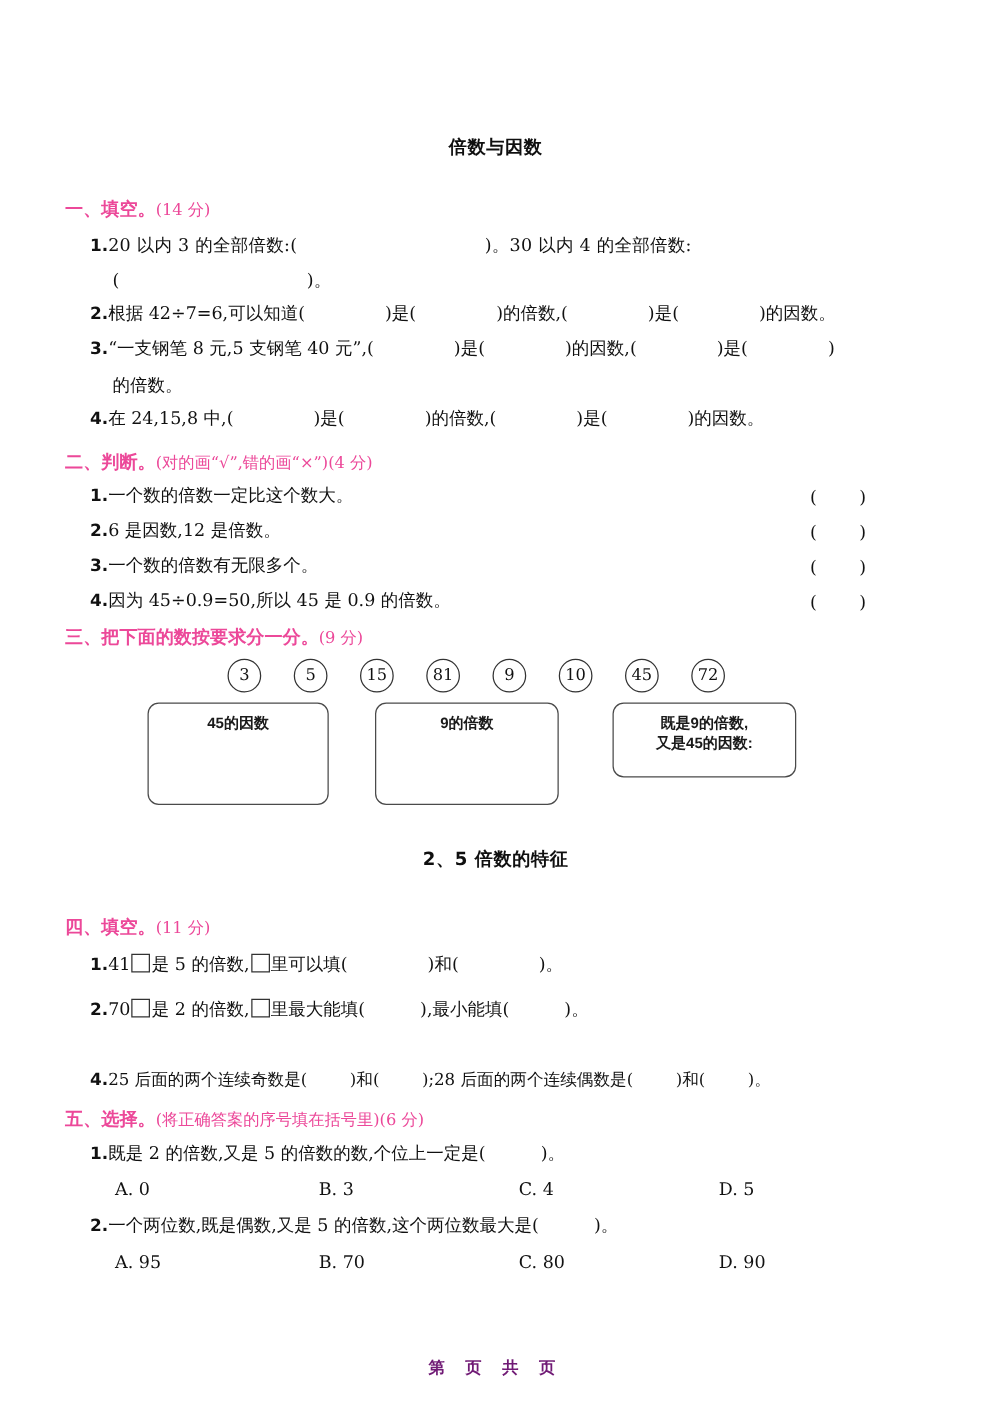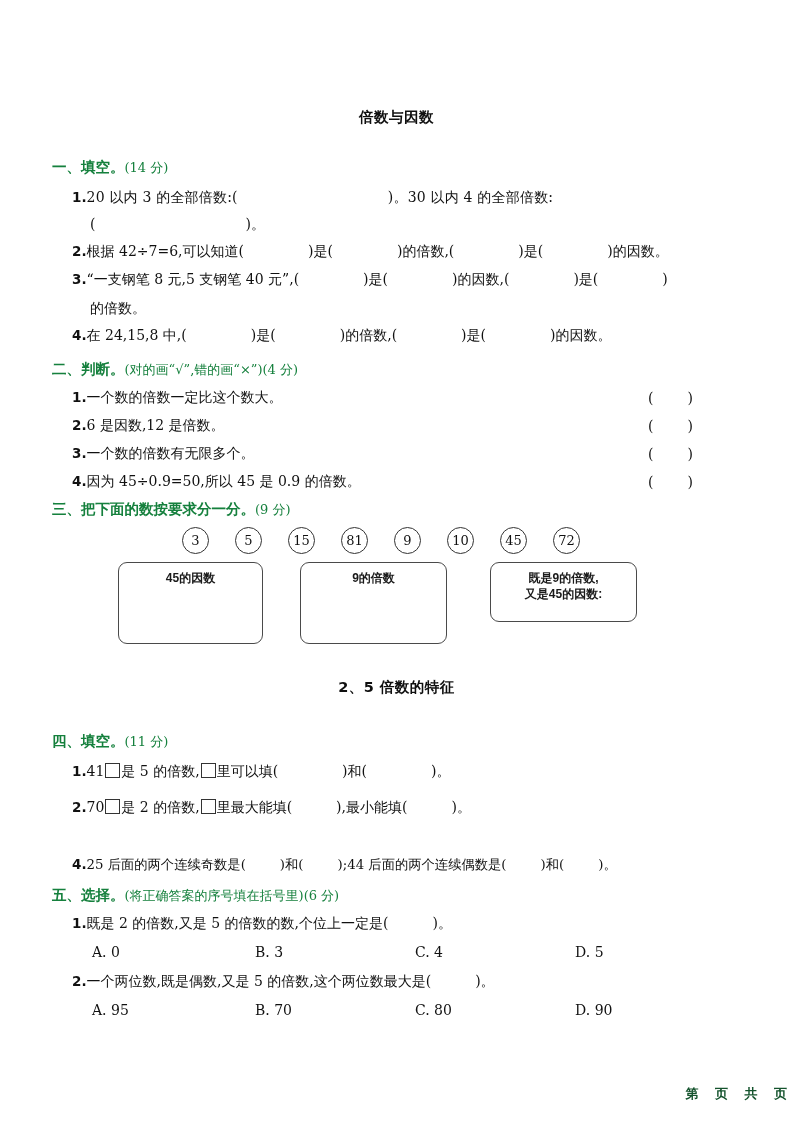"一、填空。(14 分)" .section-head { color: #15803d -> #ec4899 }
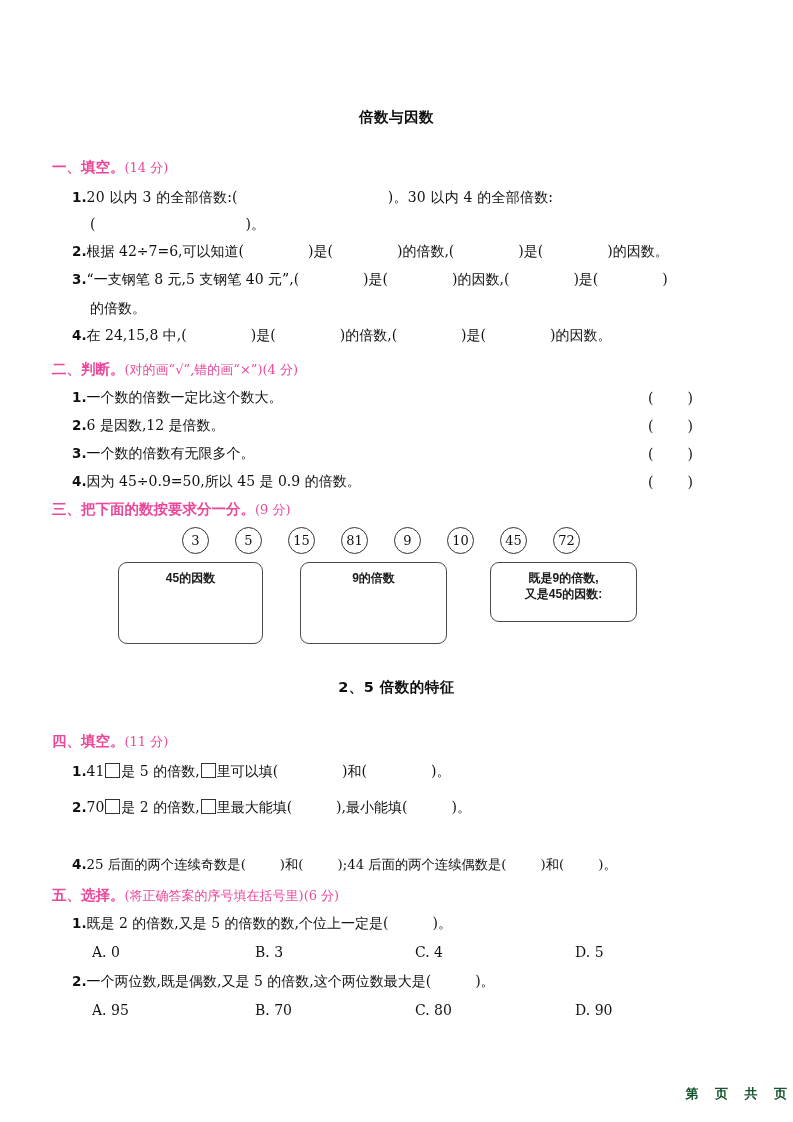");44 后面的两个连续偶数是(" span { text: 44 -> 28 }
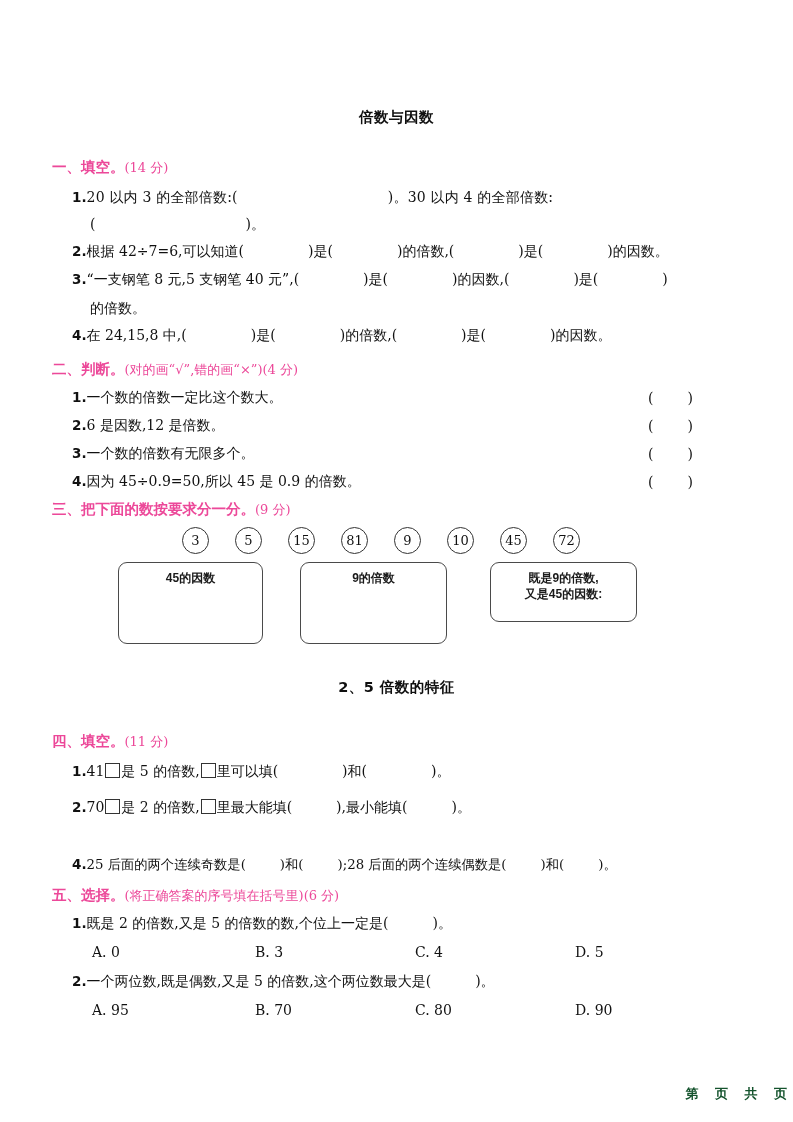"第 页 共 页" .footer { color: #14532d -> #701a75; text-align: right -> center }
